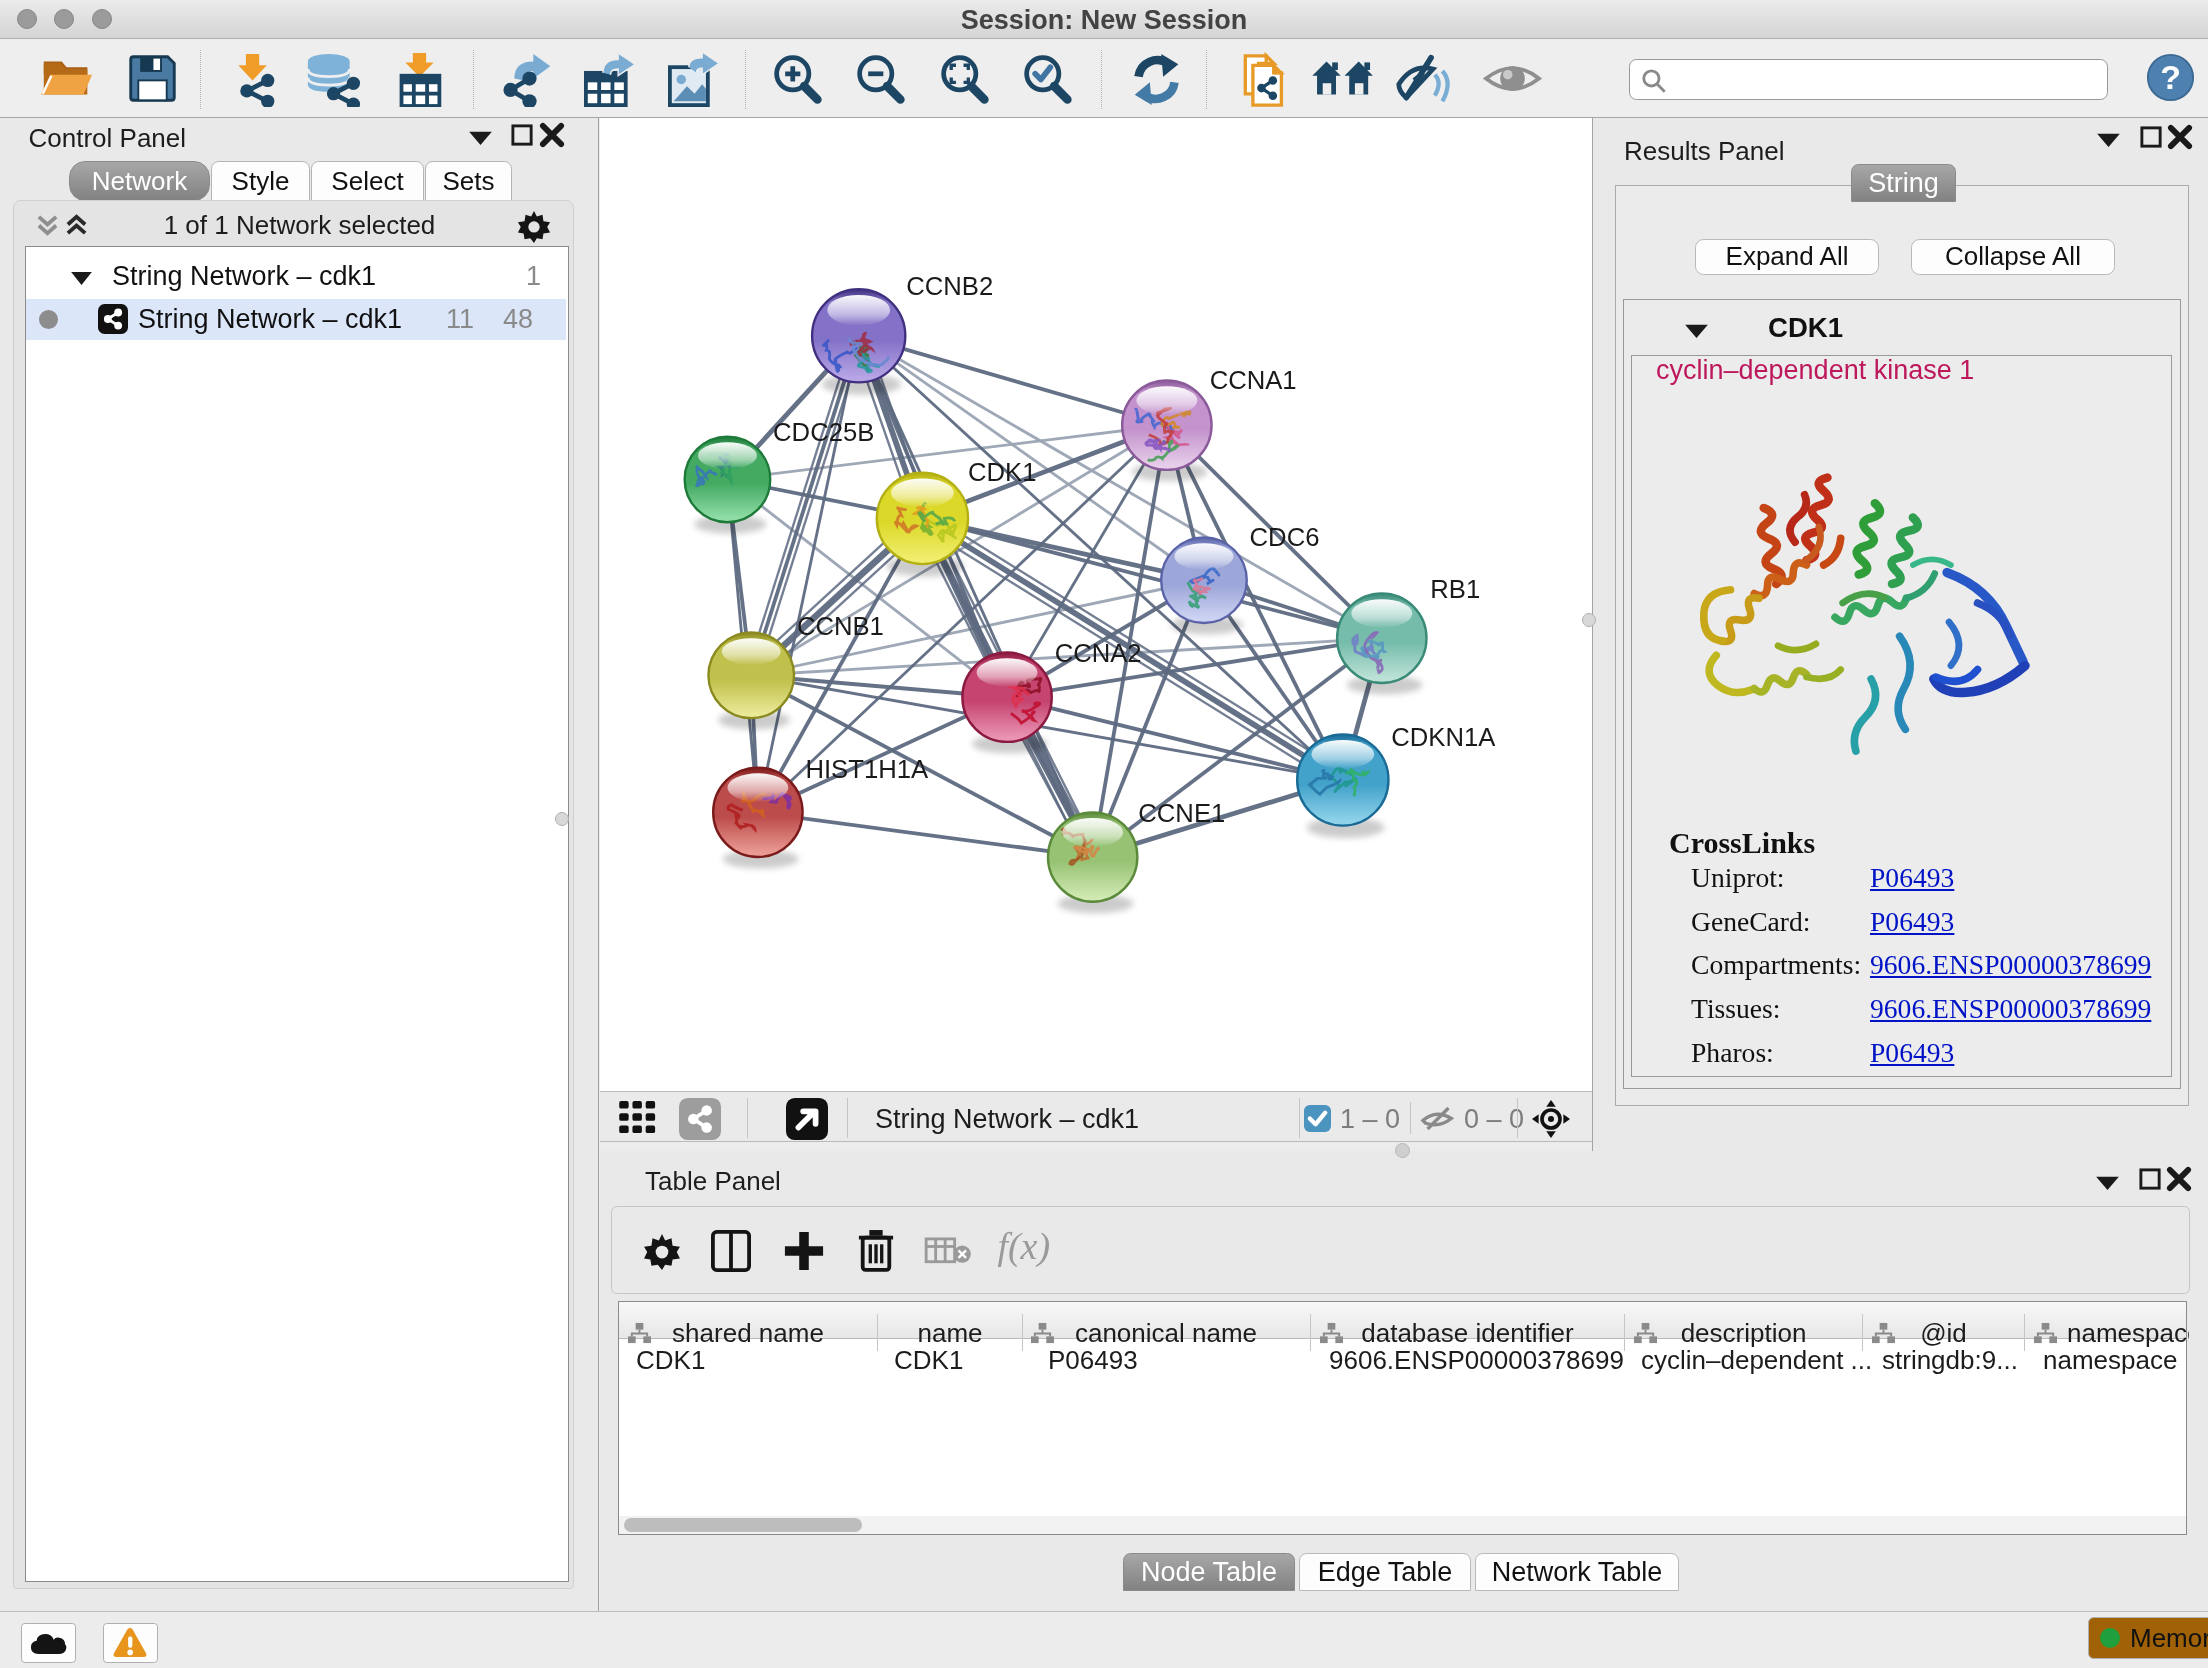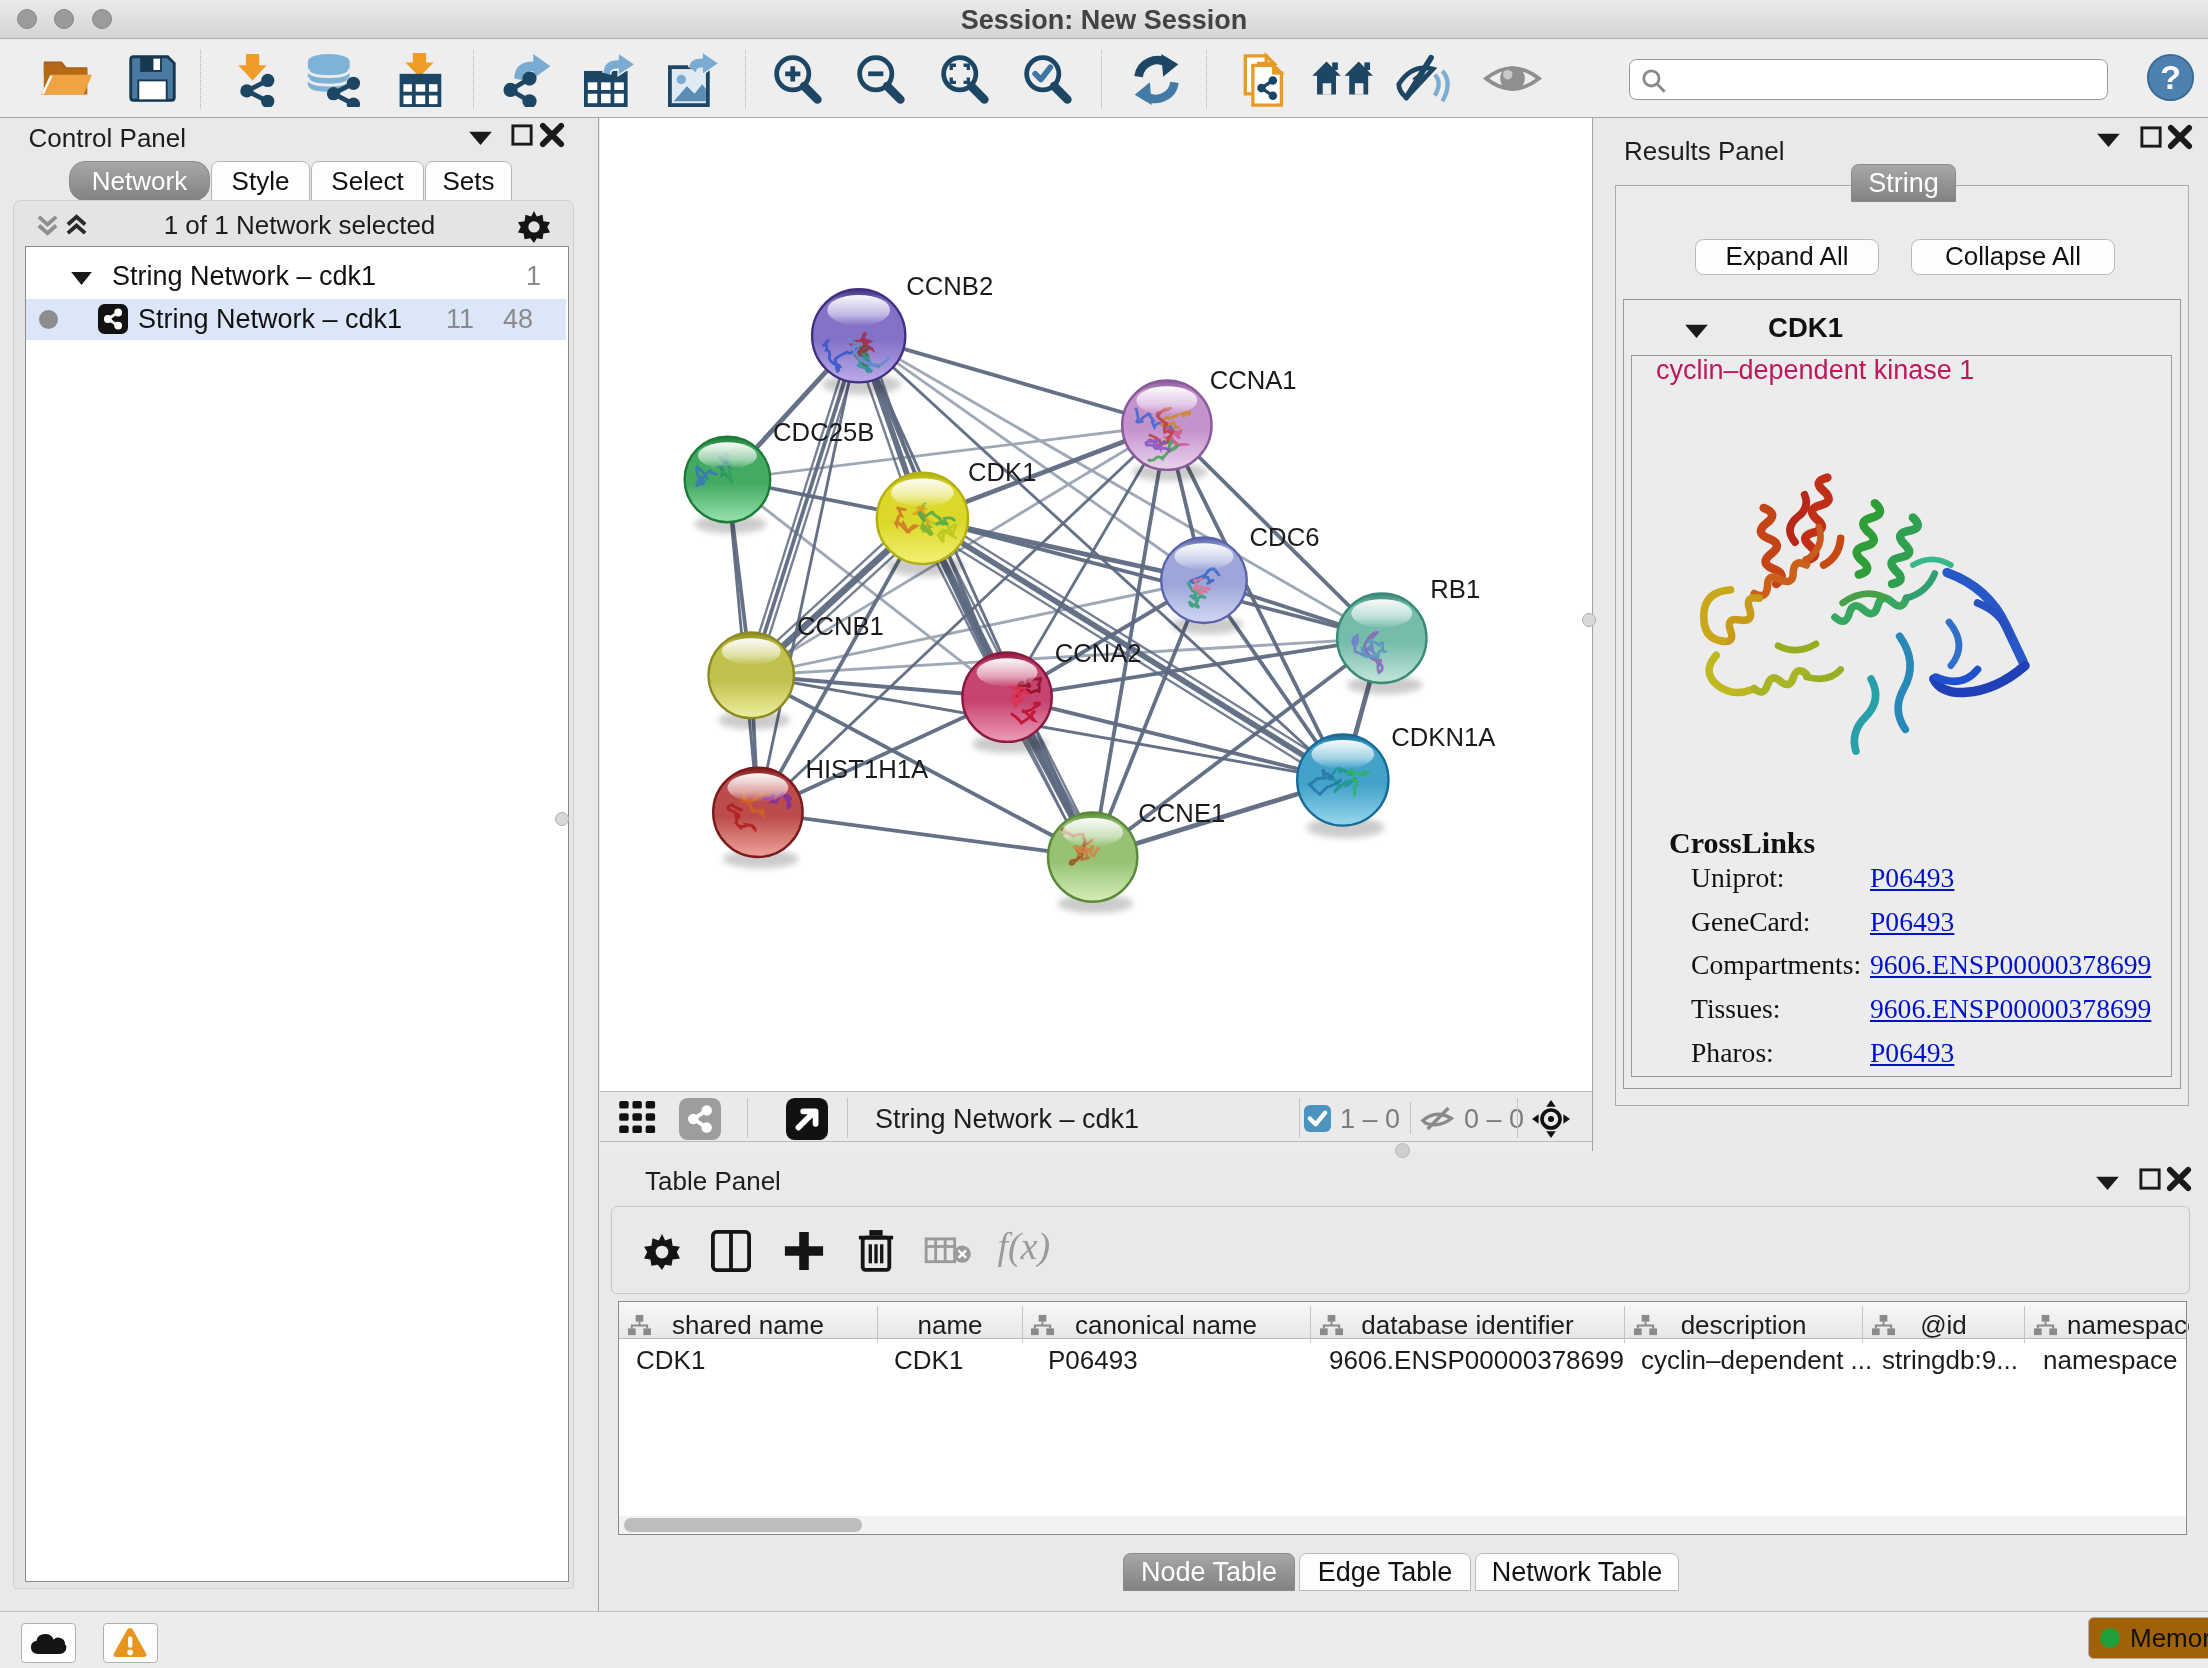"shared name" .hdrcell { top: 4px -> 12px }
